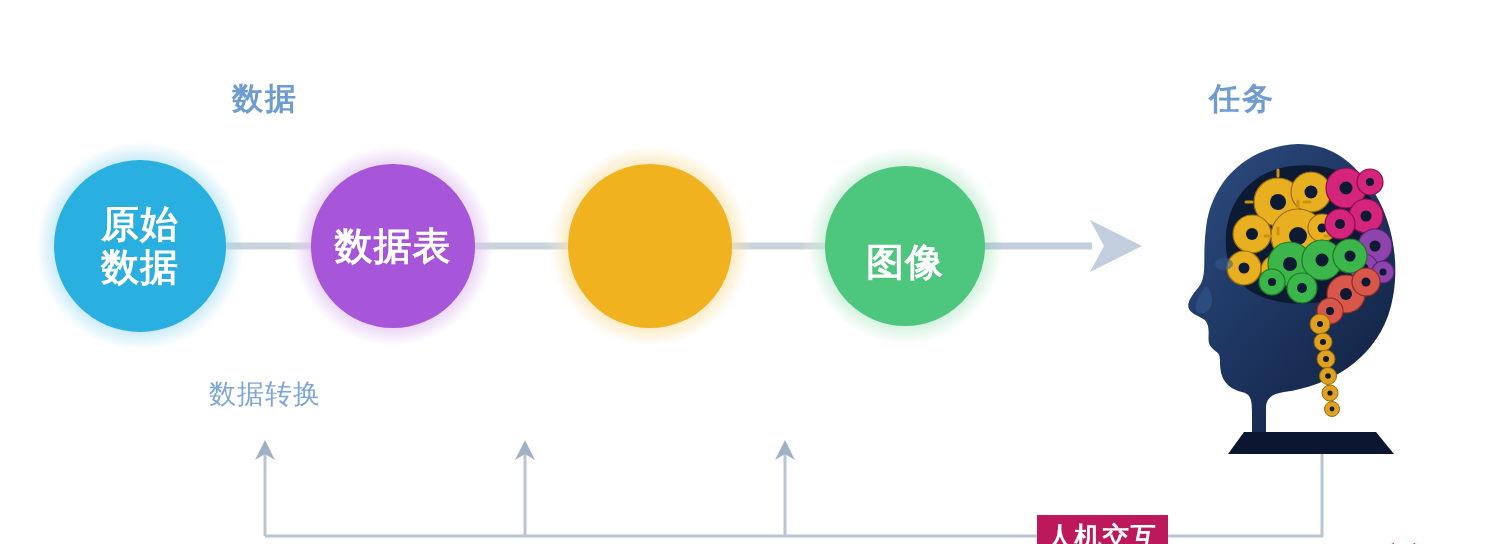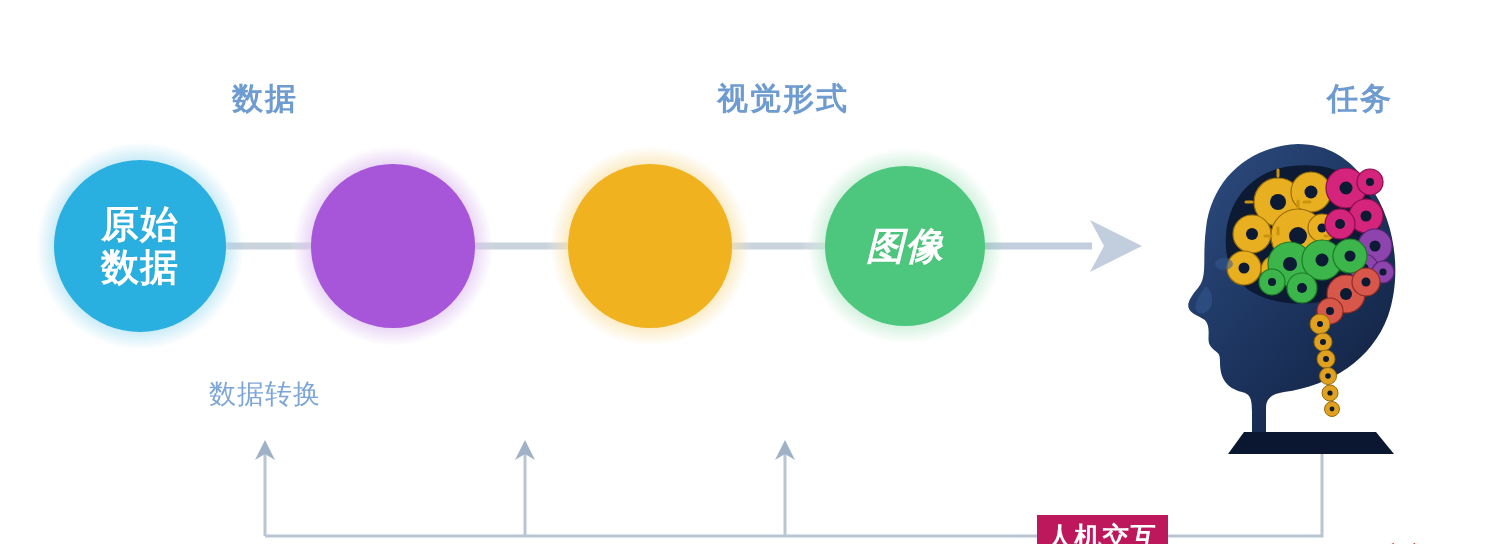"视觉形式" div.phase-label { html: <div>视觉形式</div> -> none }
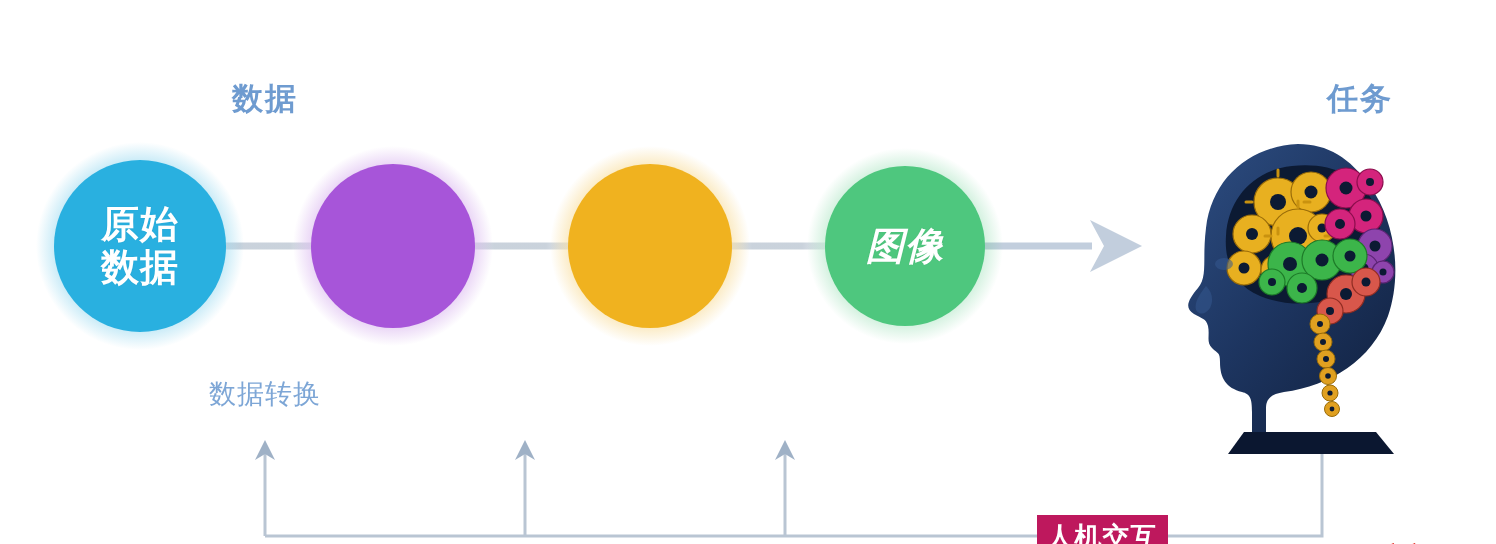"任务" div.phase-label { left: 1360px -> 1242px }
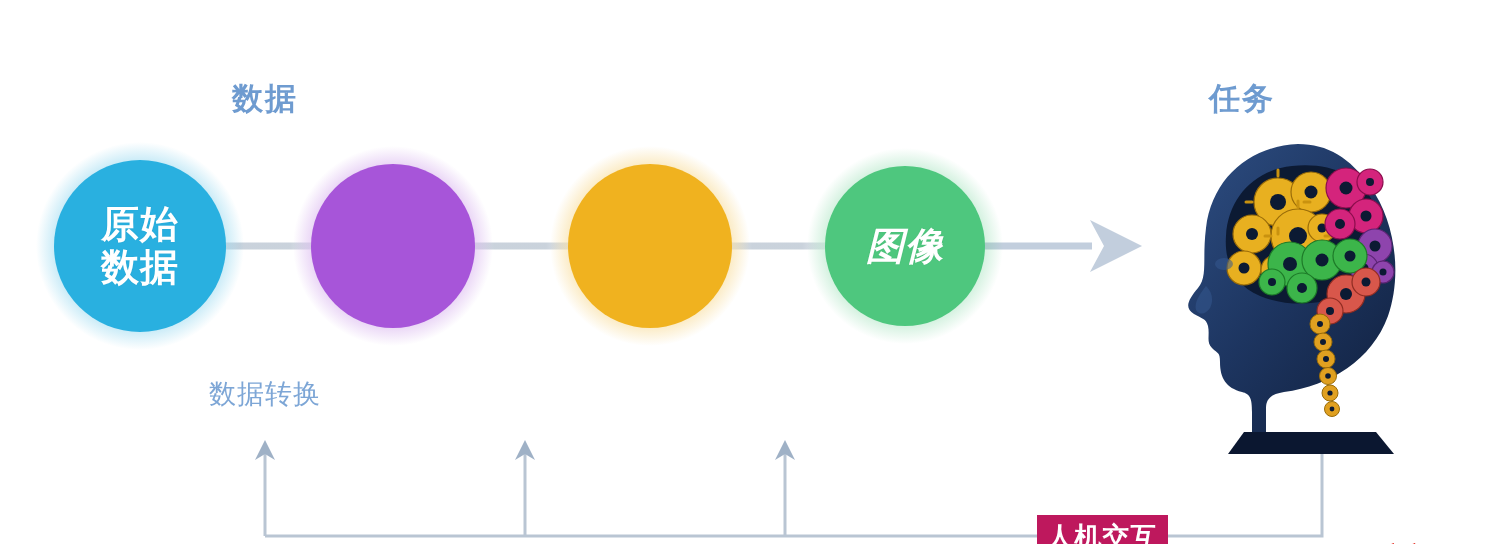"数据表" div.node-label { html: none -> <div>数据表</div> }
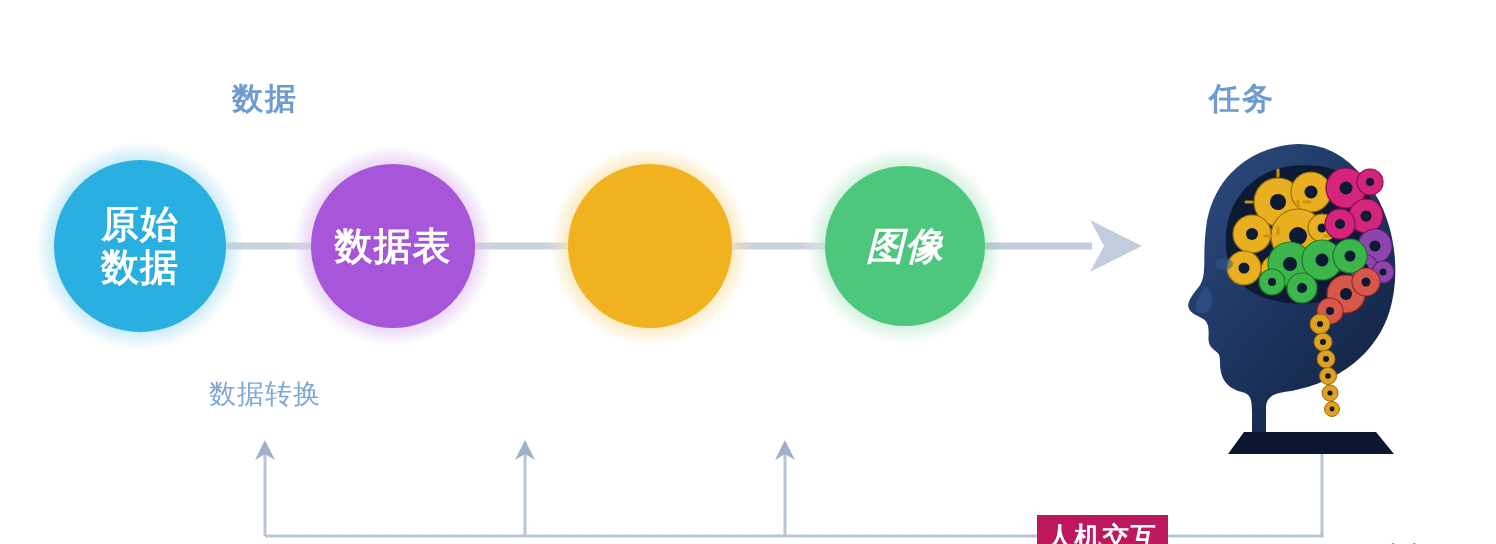"图像" div.node-label { font-style: italic -> none; top: 218px -> 234px }
